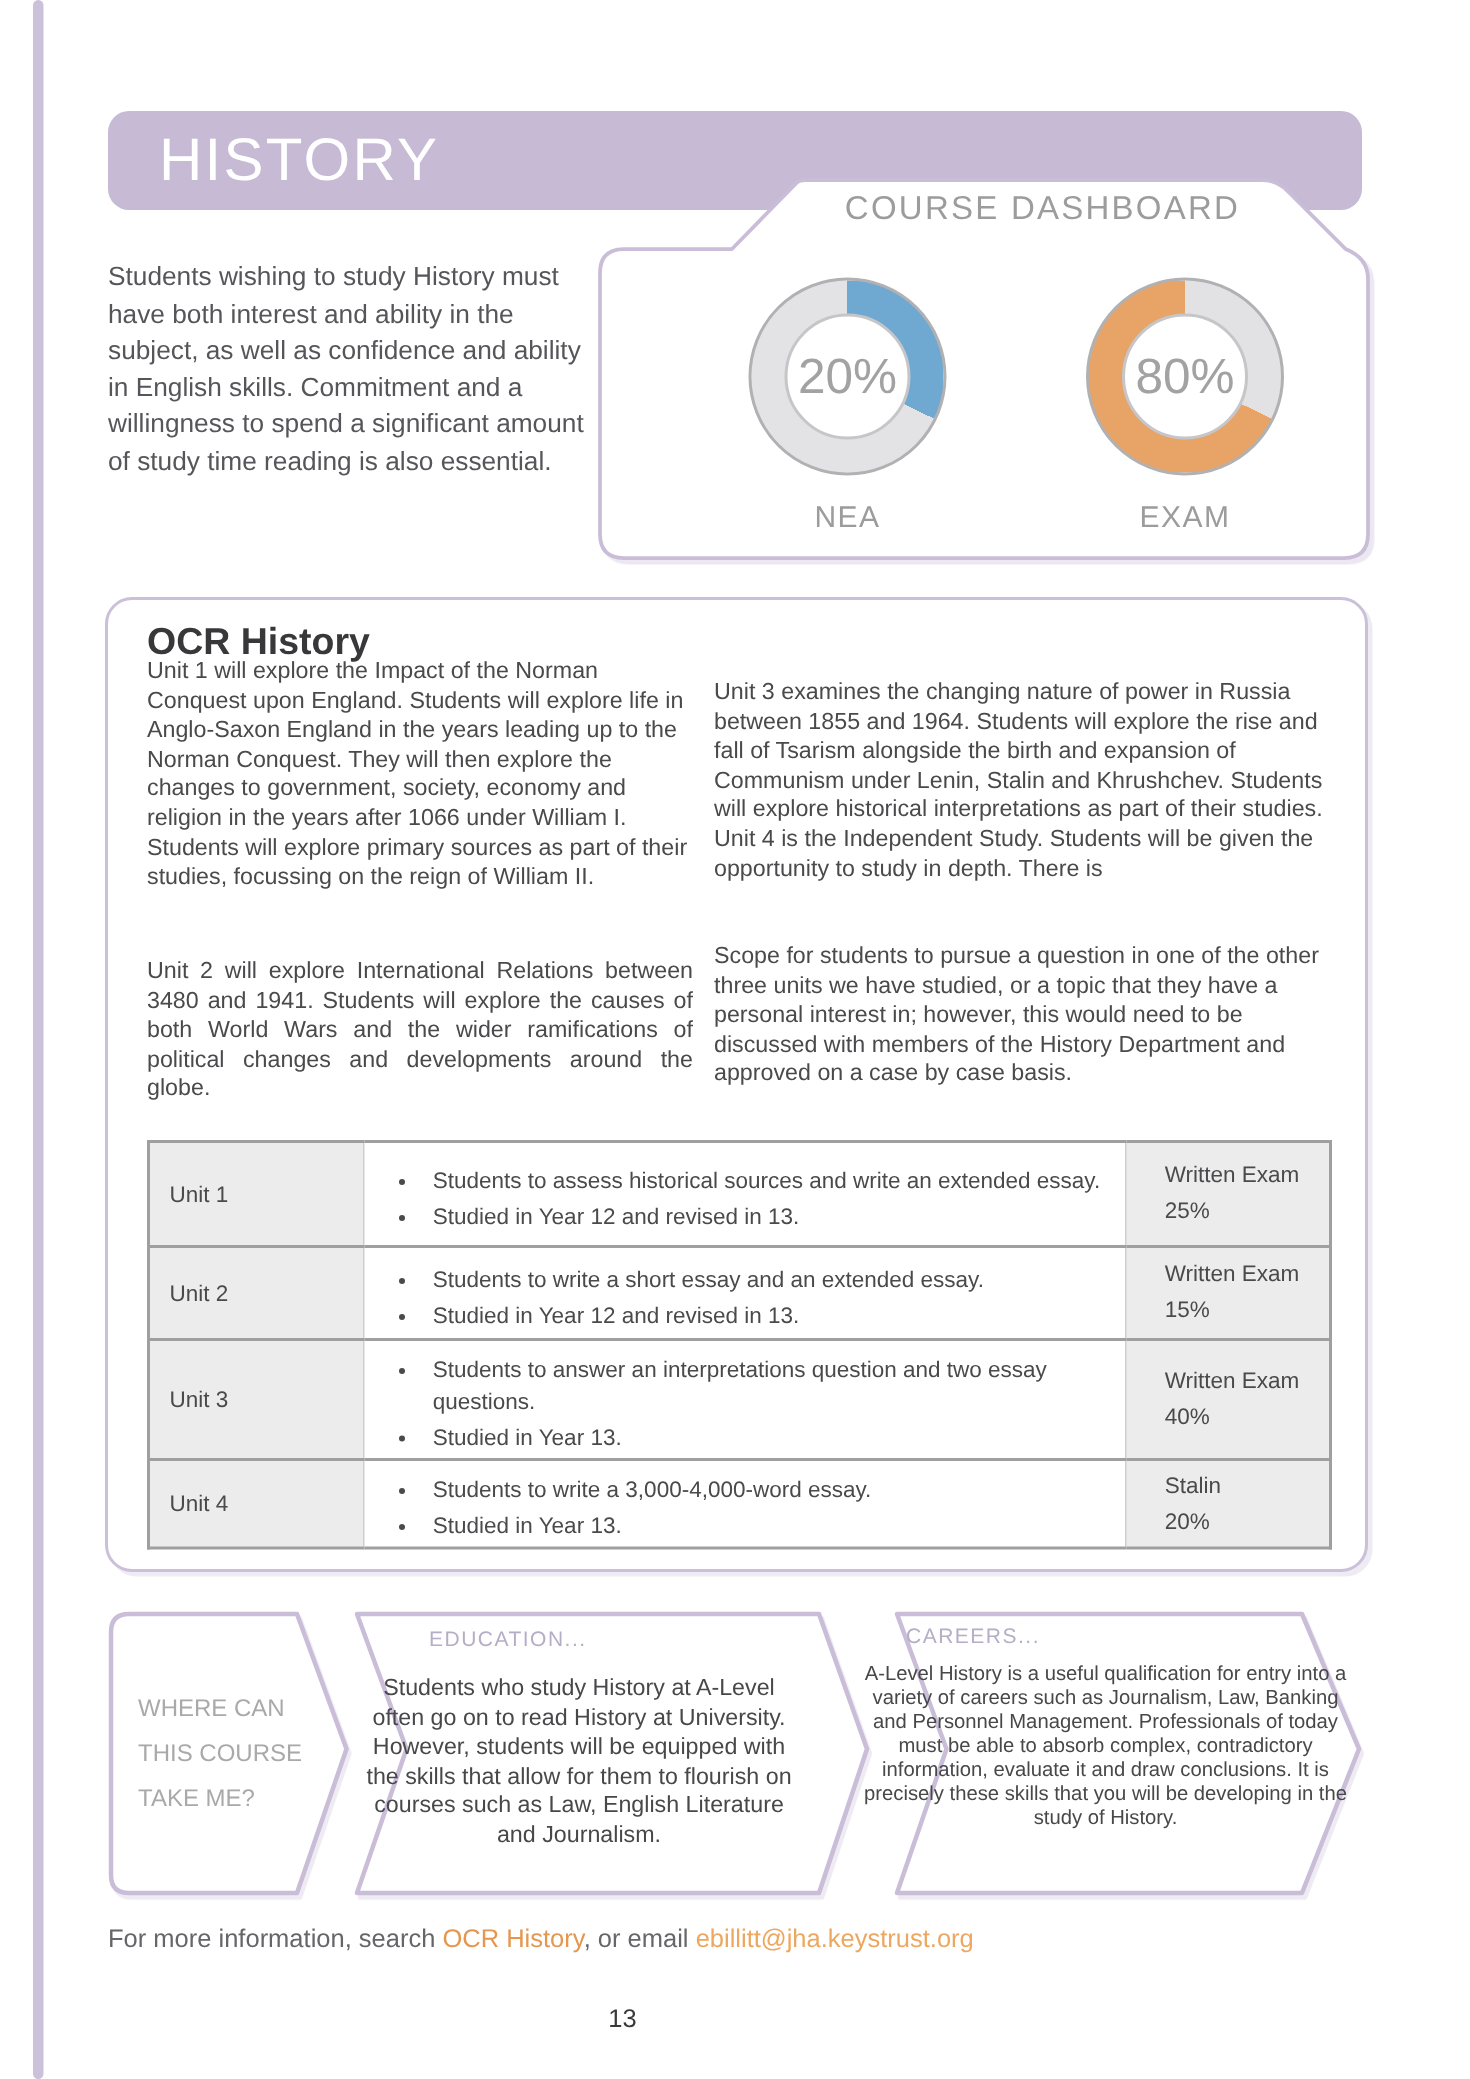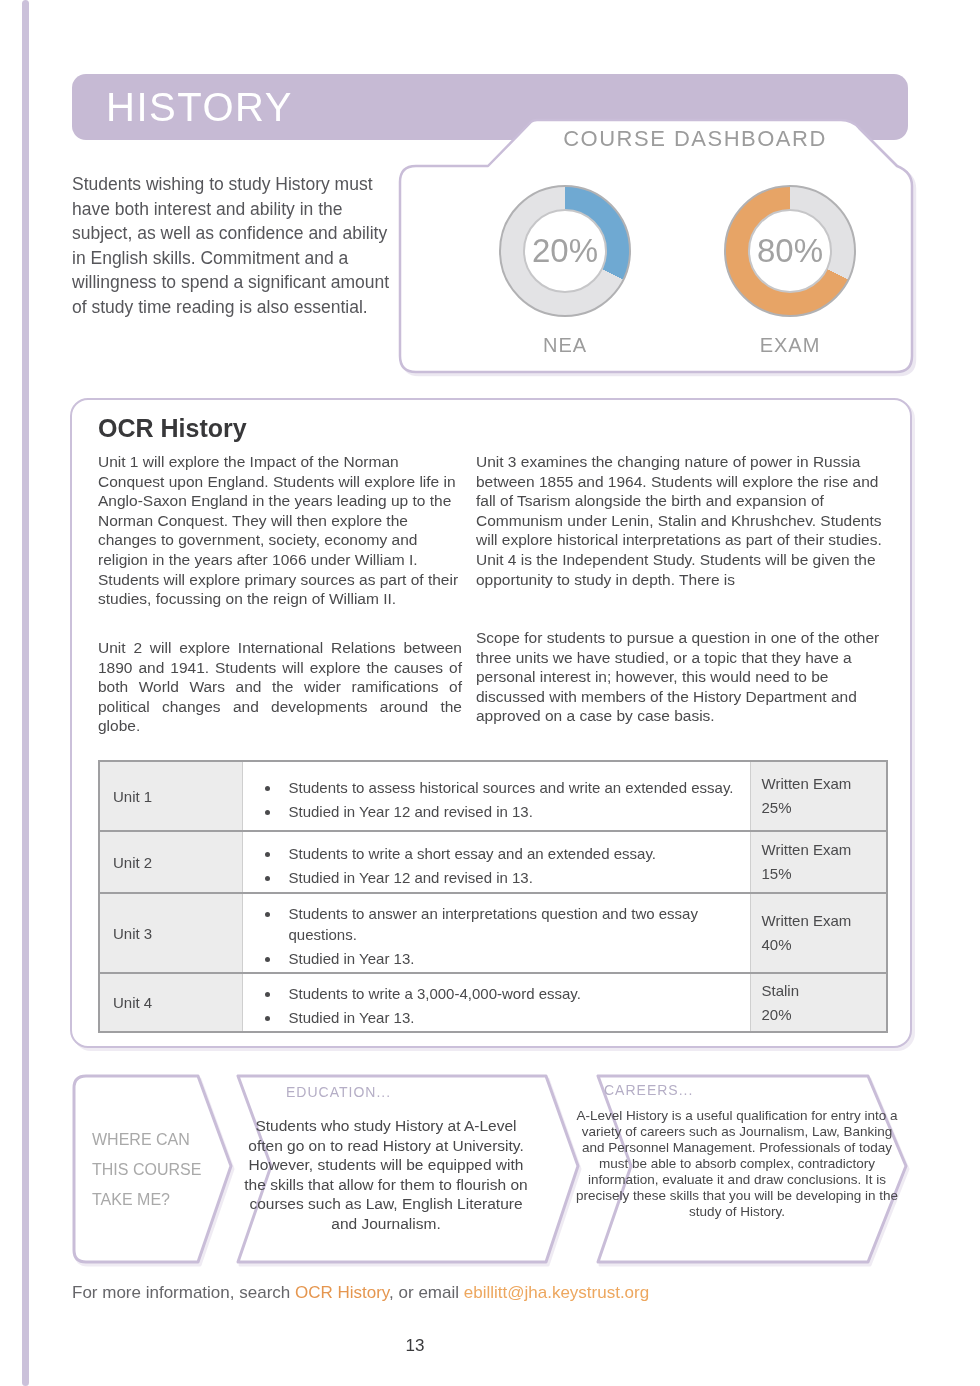"Unit 1 will explore the" .p1 { top: 52px -> 38px }
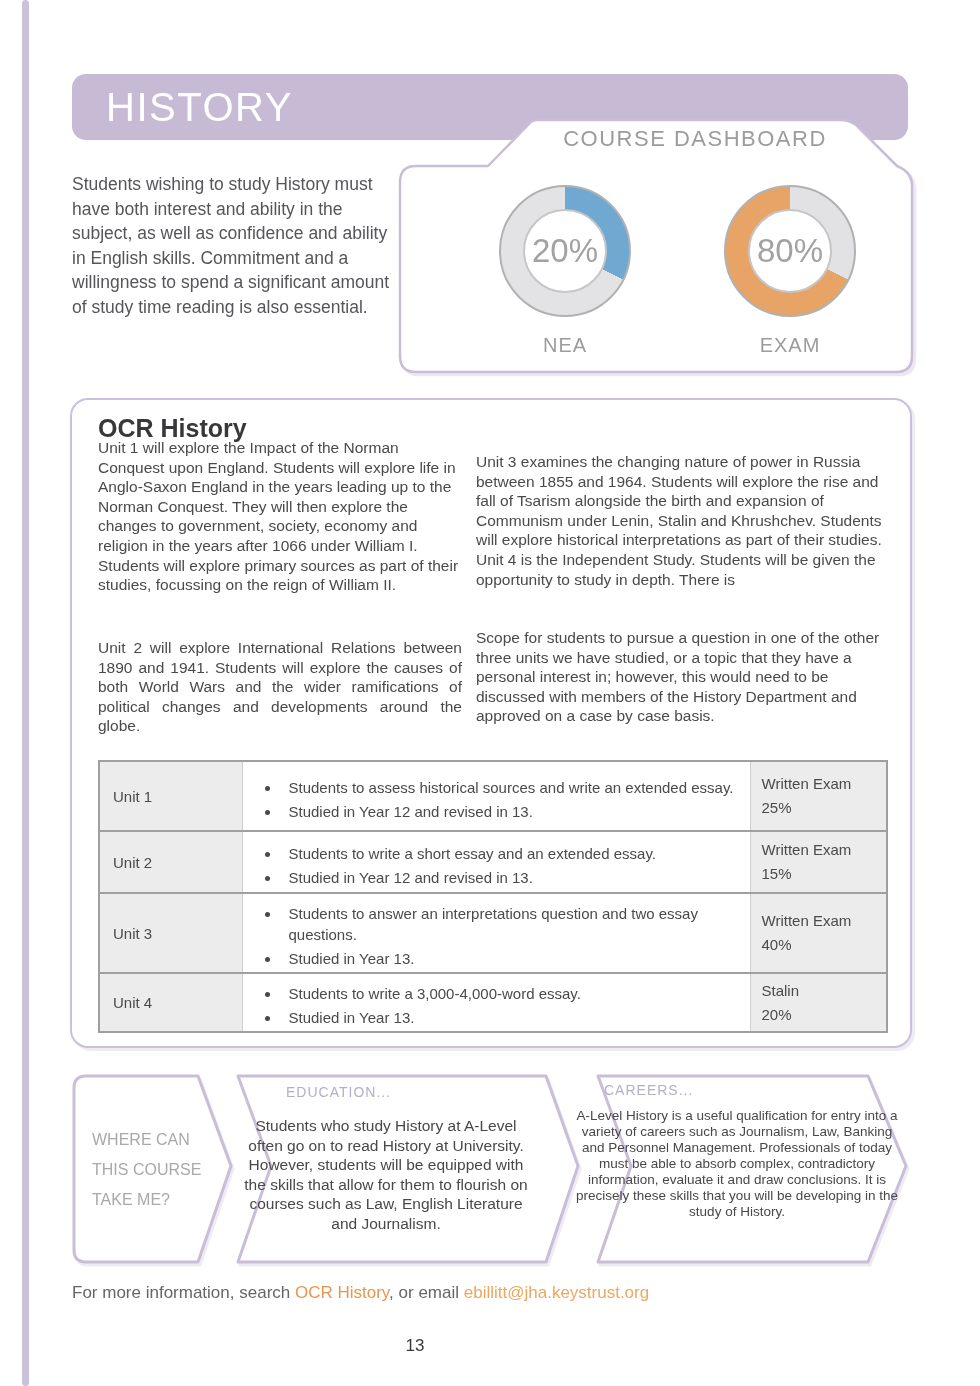"Unit 2 will explore International" p.ocr-p { text: 1890 -> 3480 }
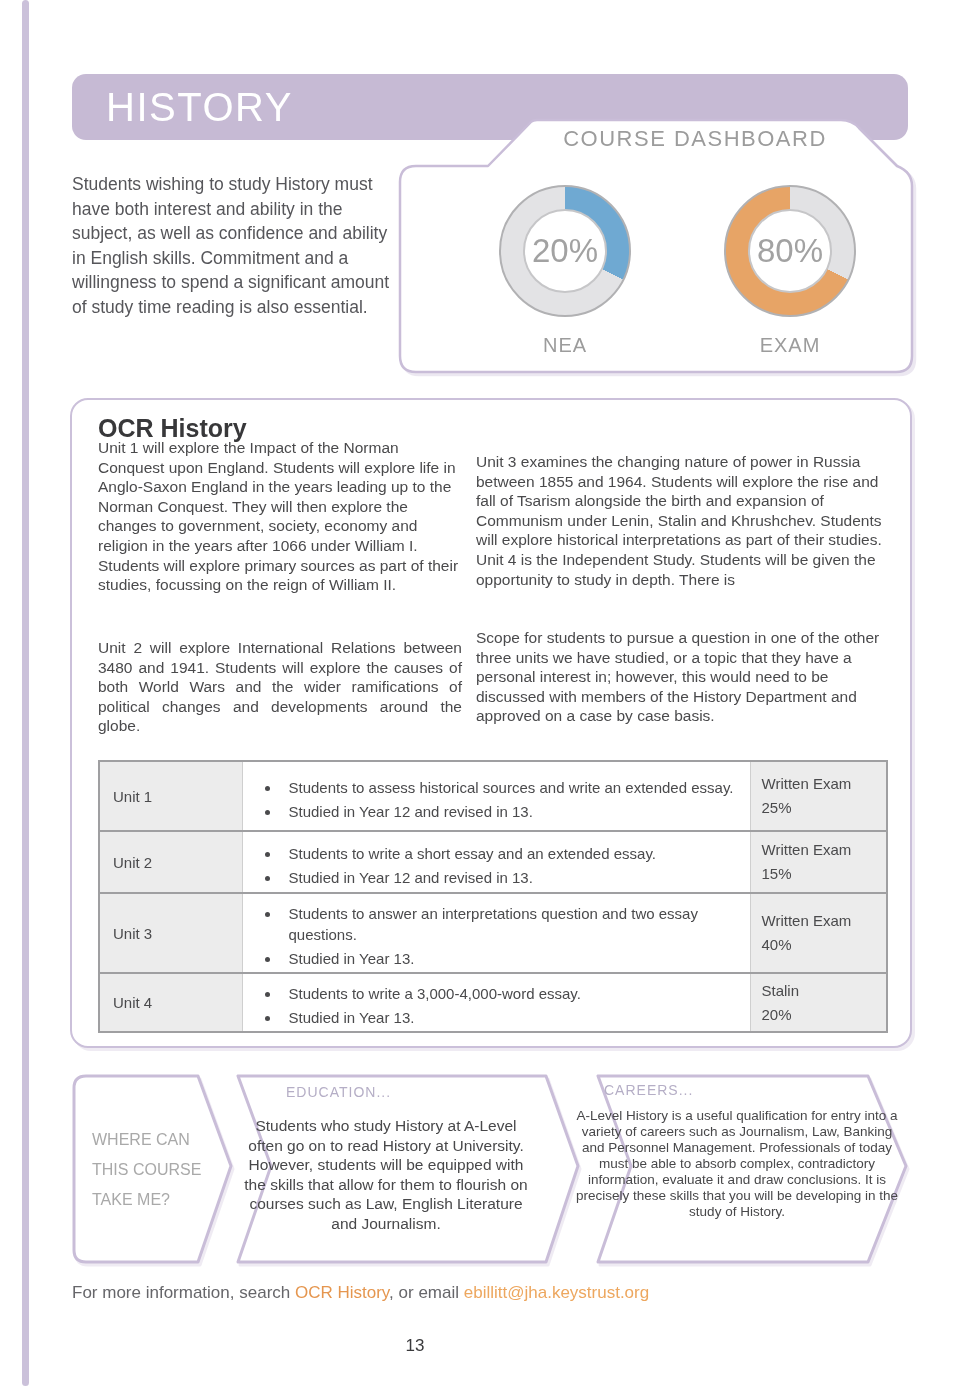"Written Exam" table.units td.weight { padding-left: 11px -> 26px }
